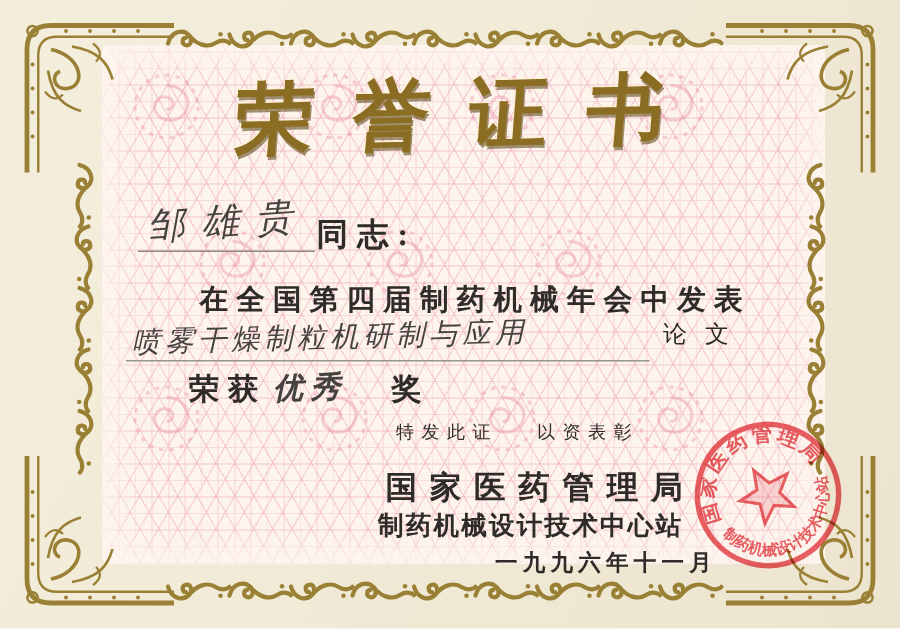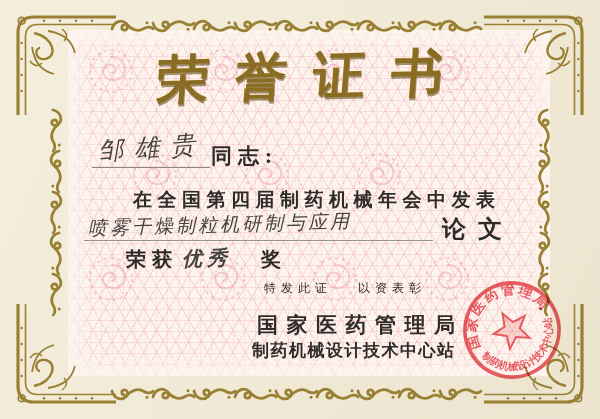"论文" #thesis-label { font-size: 24px -> 16px; font-weight: bold -> normal }
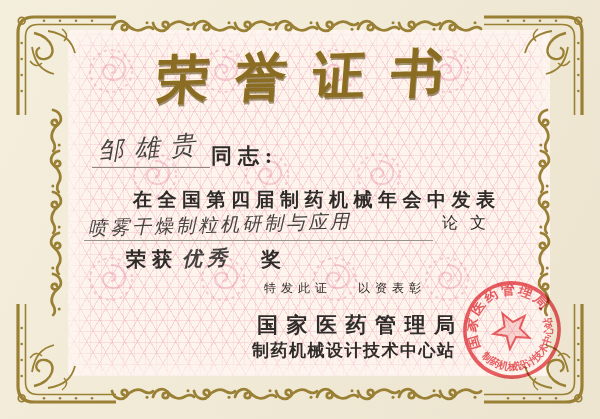"一九九六年十一月" div.printed { html: none -> <div>一九九六年十一月</div> }
